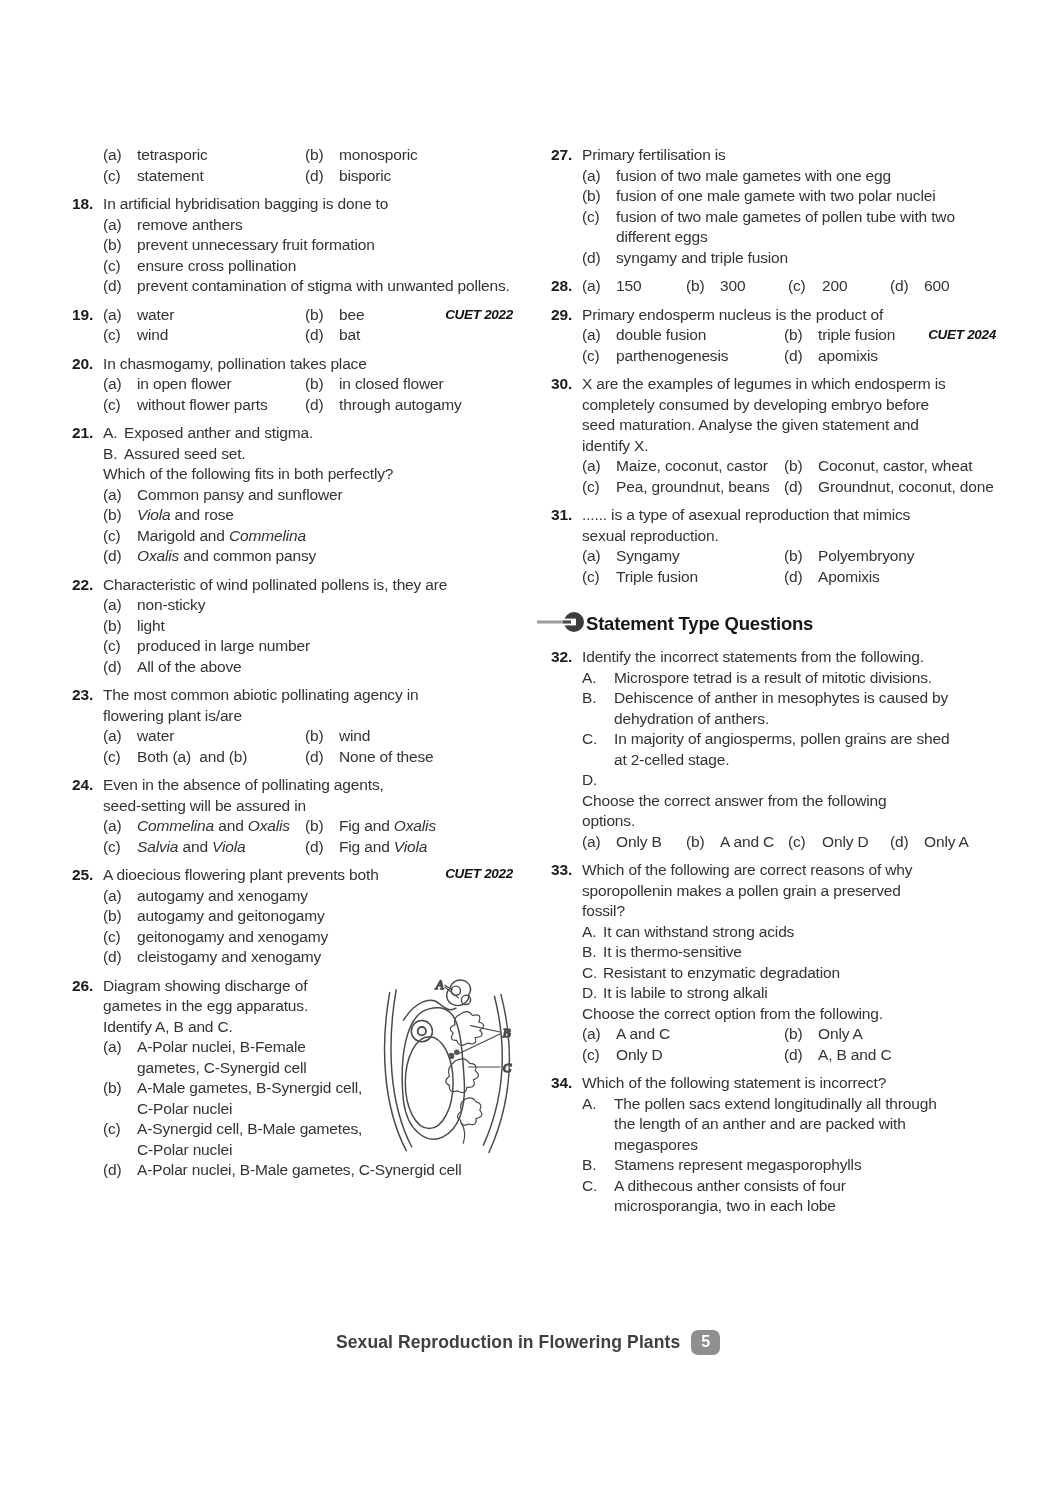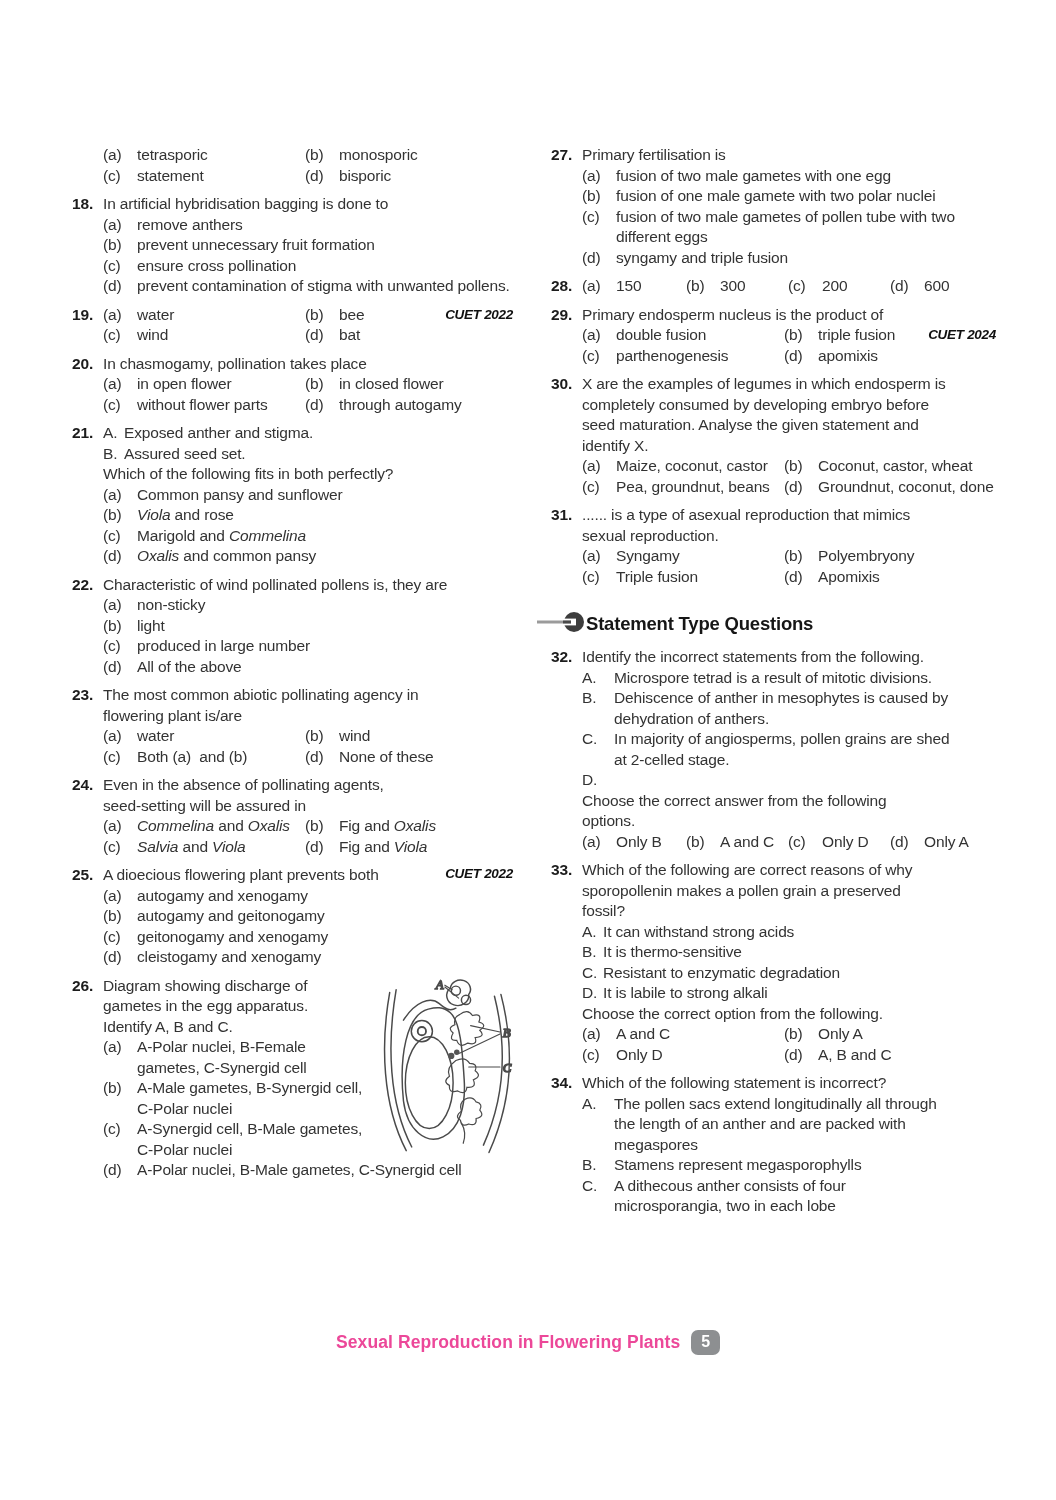"Sexual Reproduction in Flowering Plants" .footer-title { color: #ec4899 -> #404040 }
